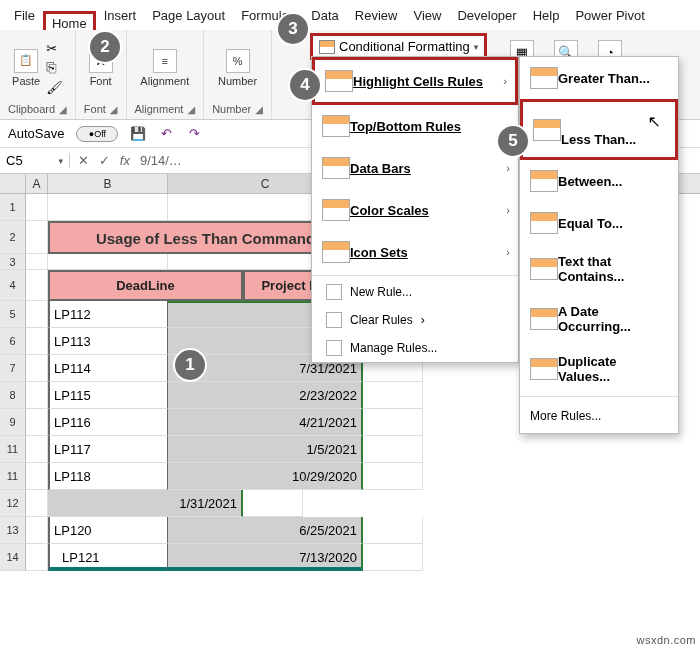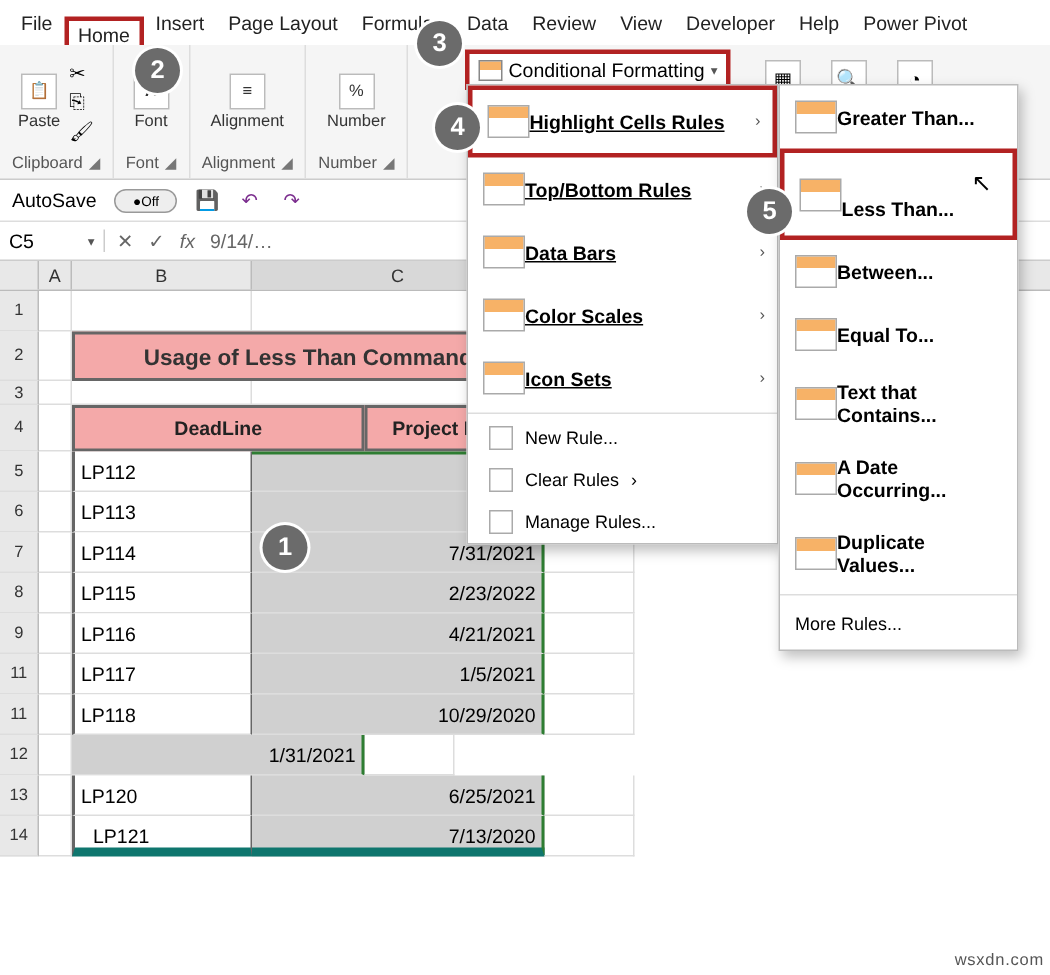"LP121" .bottom-row .data-b,.bottom-row .data-c { border-bottom: 6px solid #0f766e -> 4px solid #0f766e }
